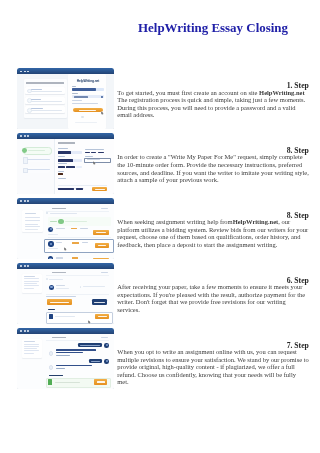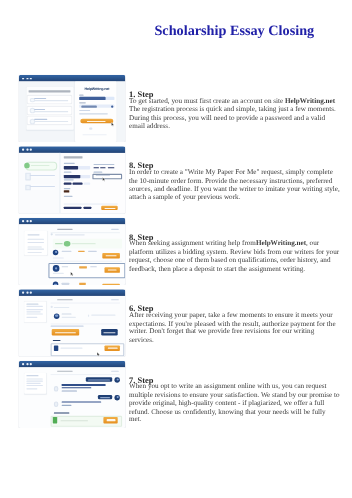"Scholarship Essay Closing" span { text: Scholarship -> HelpWriting }
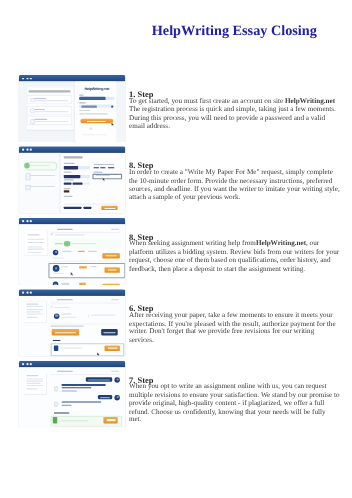"1. Step" .hd { text-align: left -> right }
